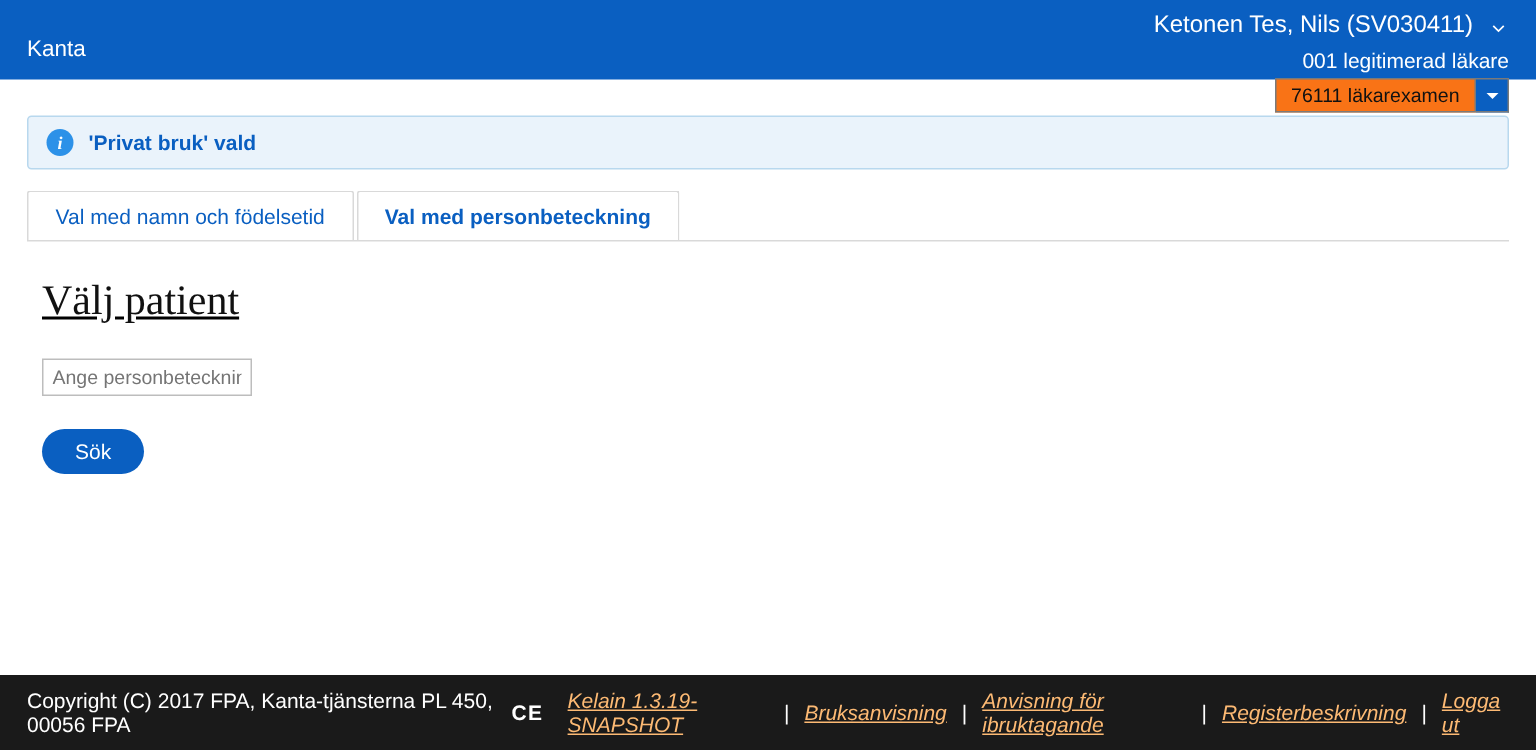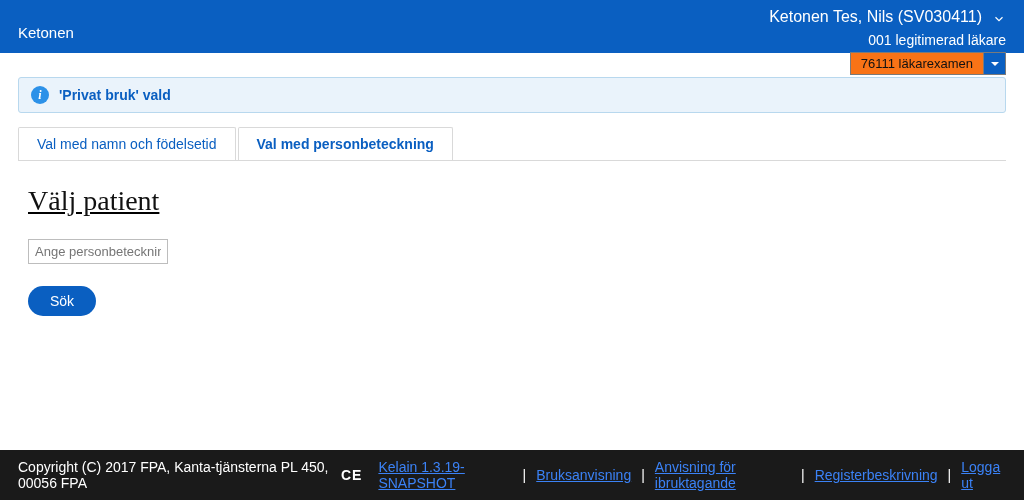"Ketonen" div.app-sub { text: Ketonen -> Kanta }
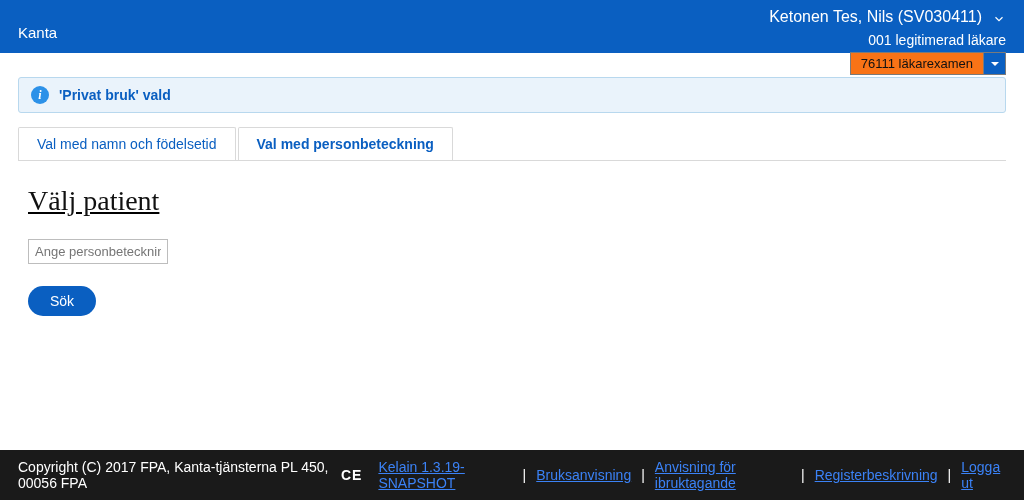"Kelain 1.3.19-SNAPSHOT" .footer a { color: #3b82f6 -> #fdba74; font-style: none -> italic }
